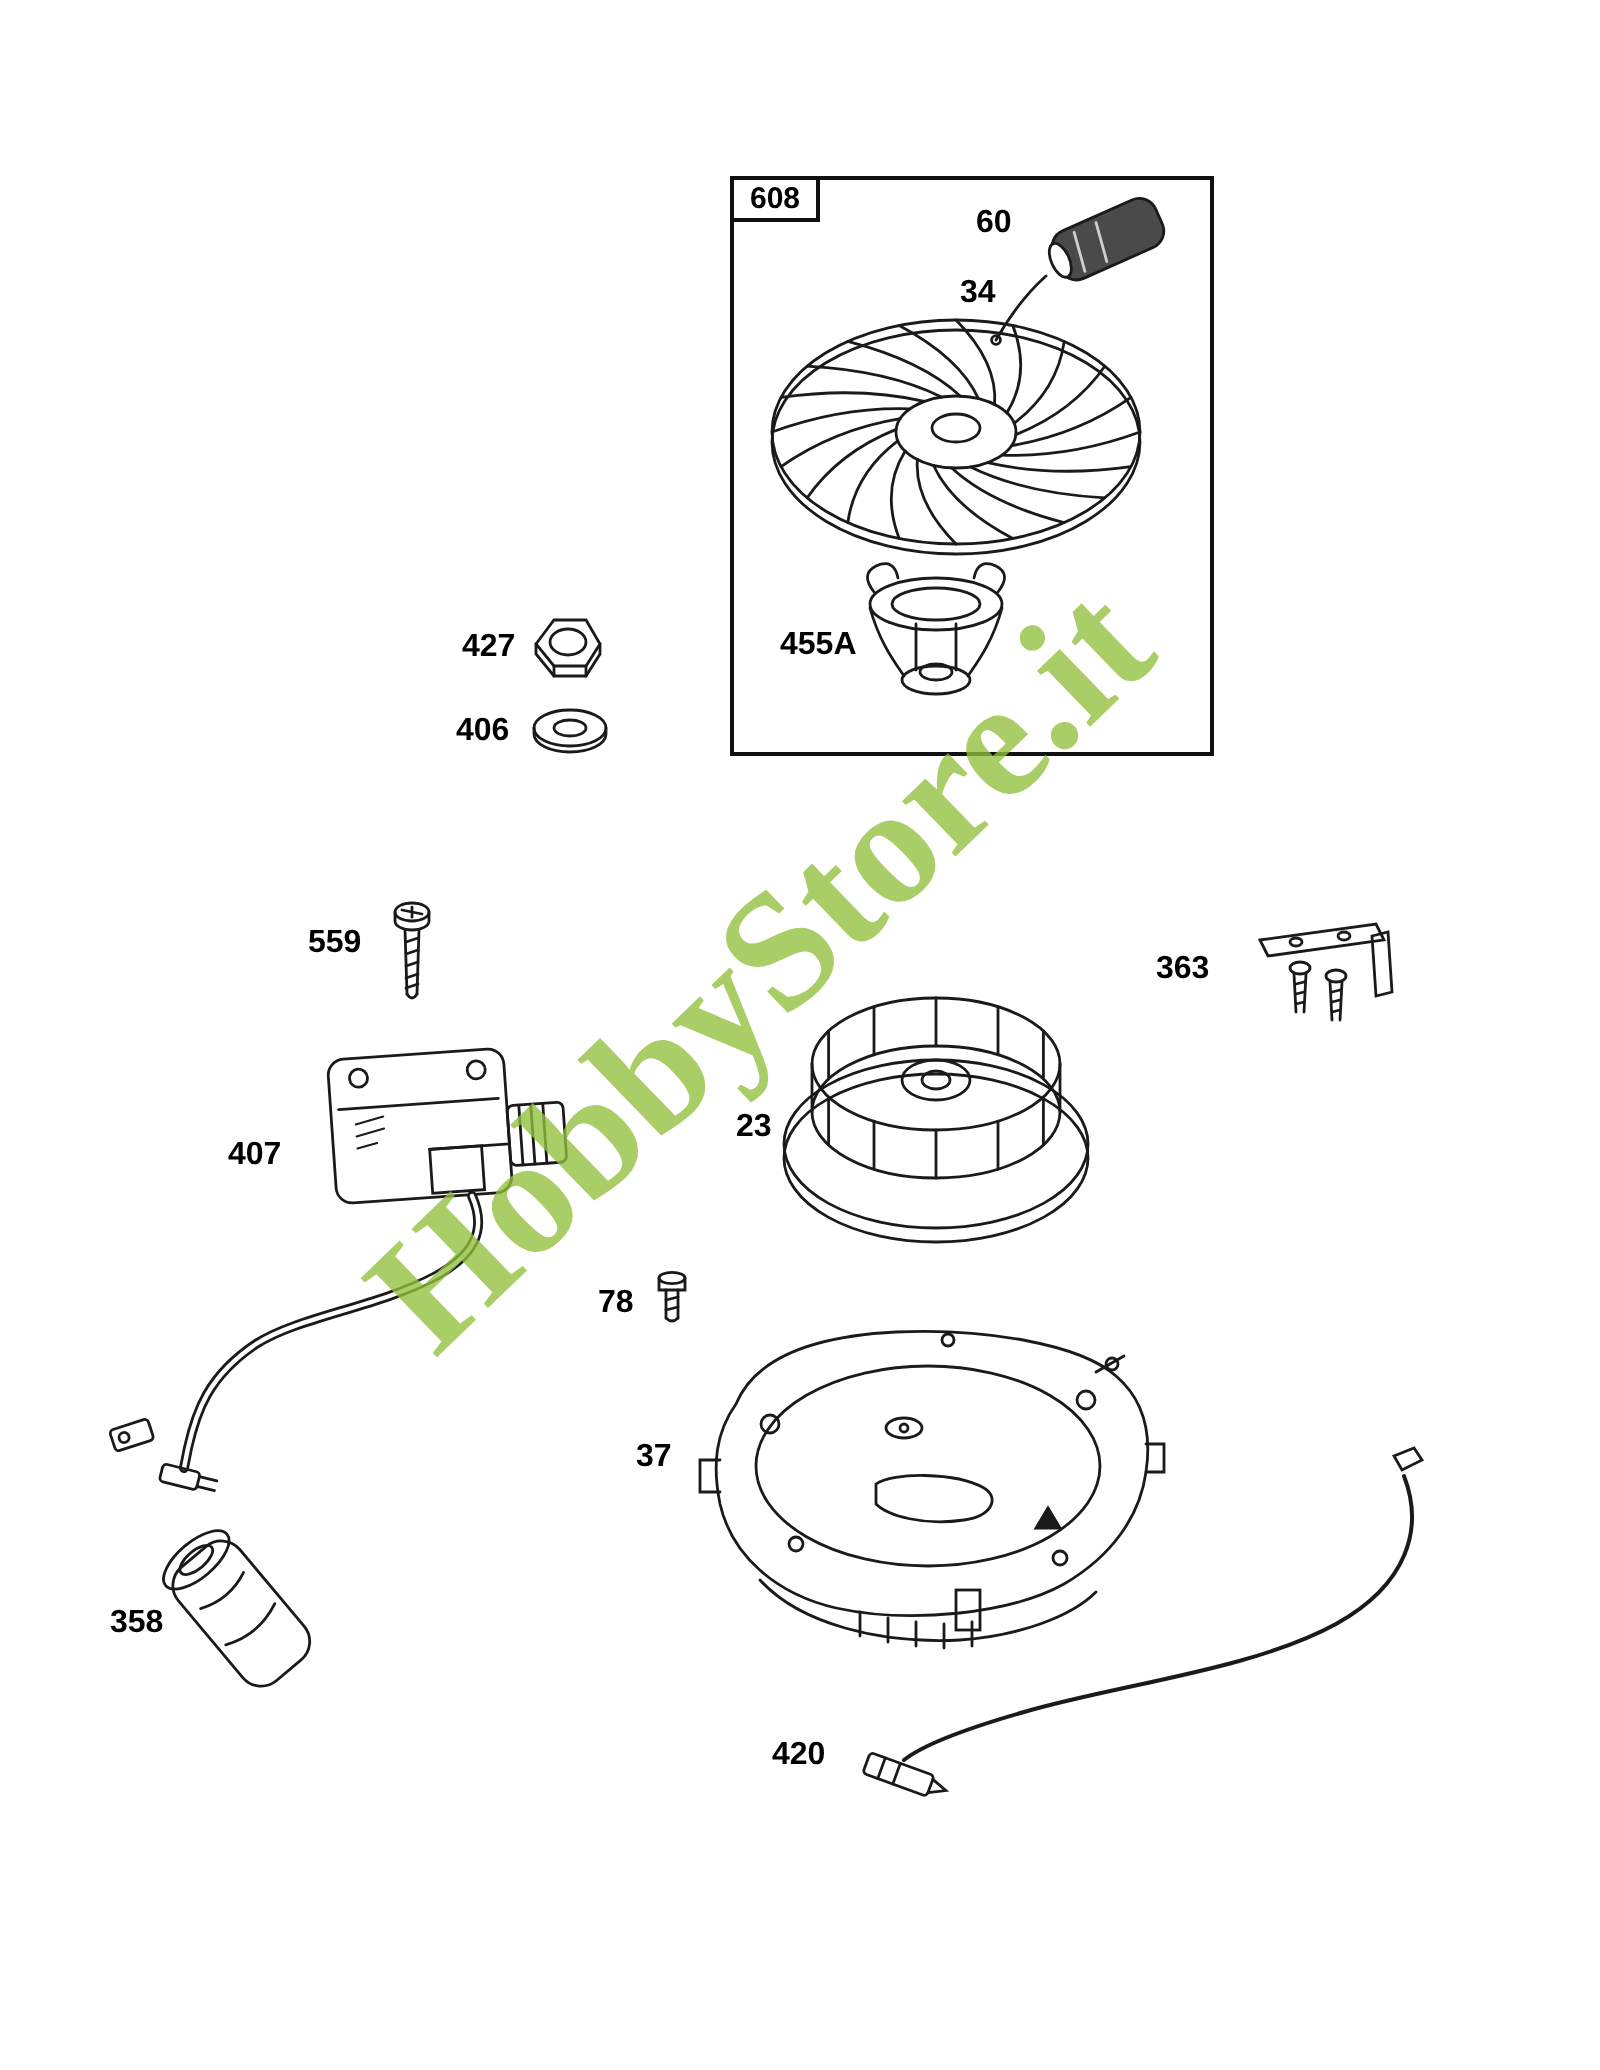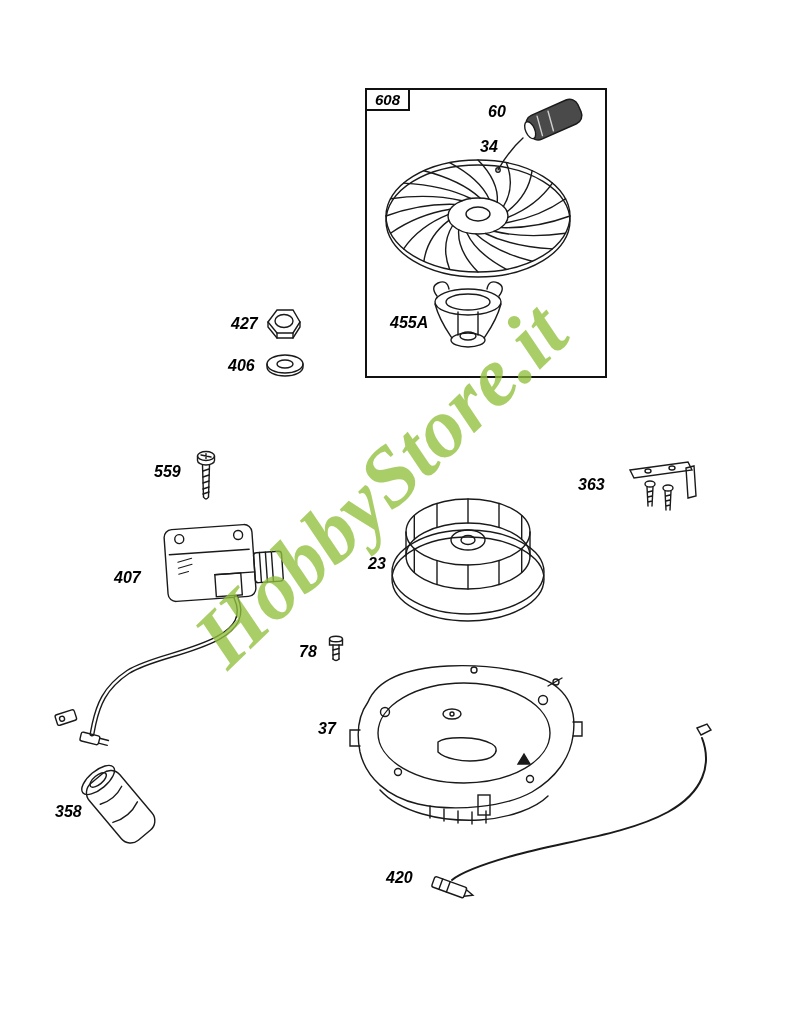"608" .page { font-style: italic -> none }
